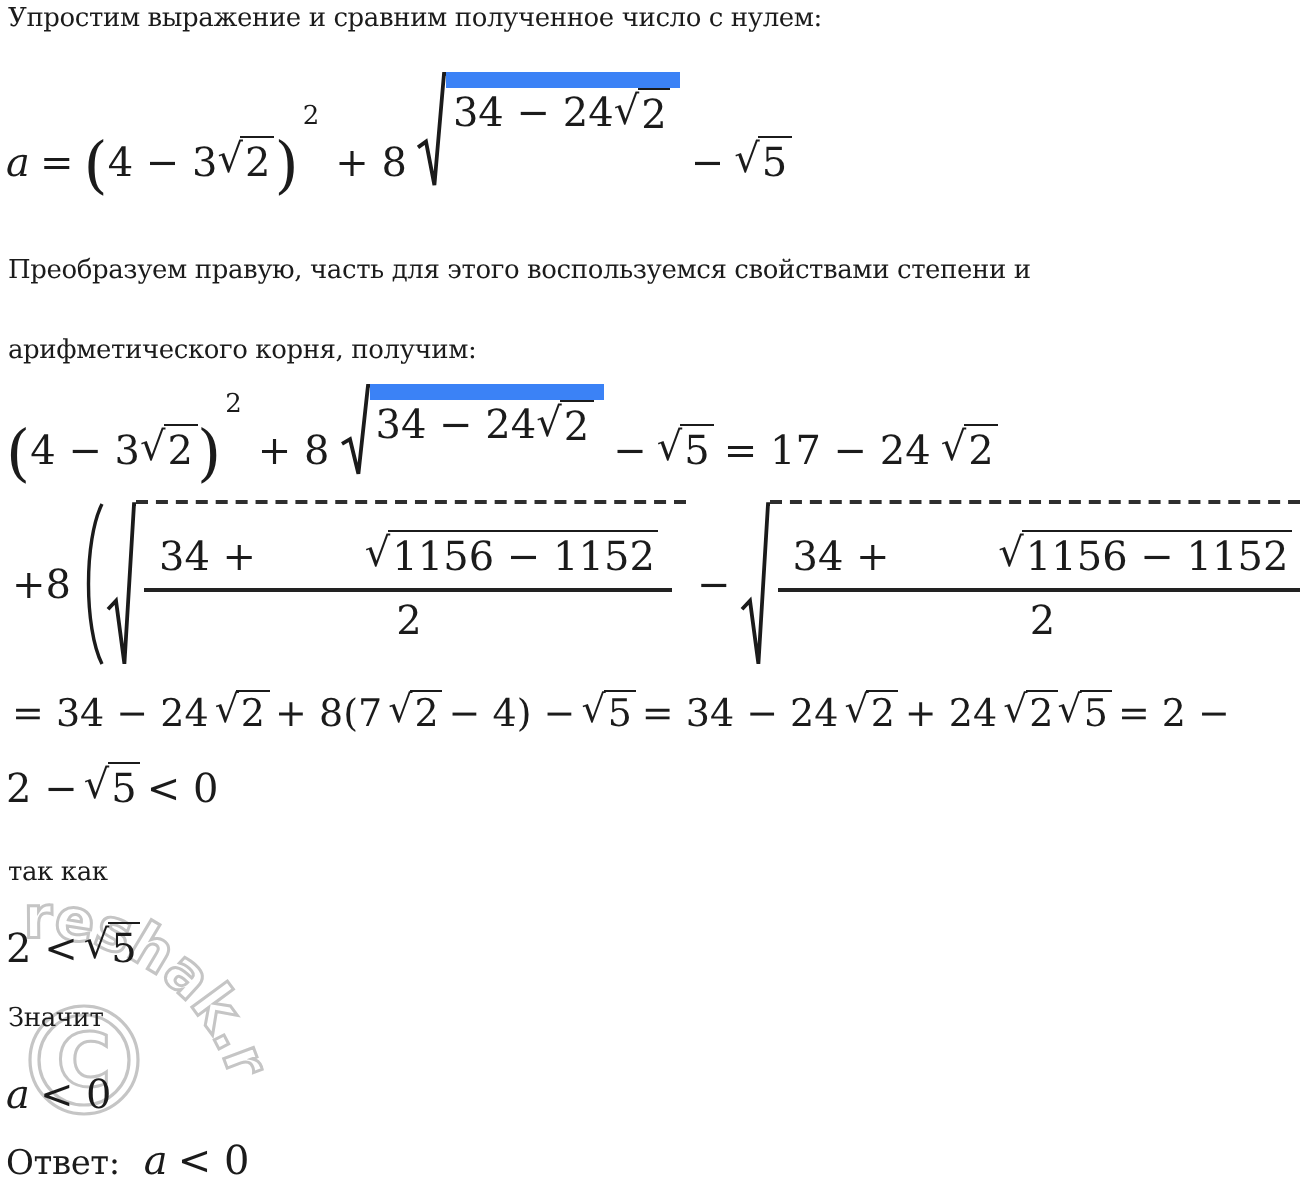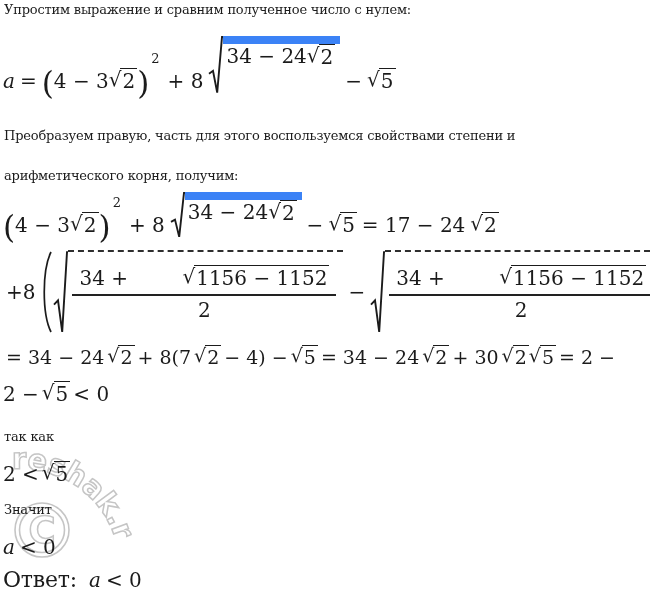"+ 30" span.op2 { text: 30 -> 24 }
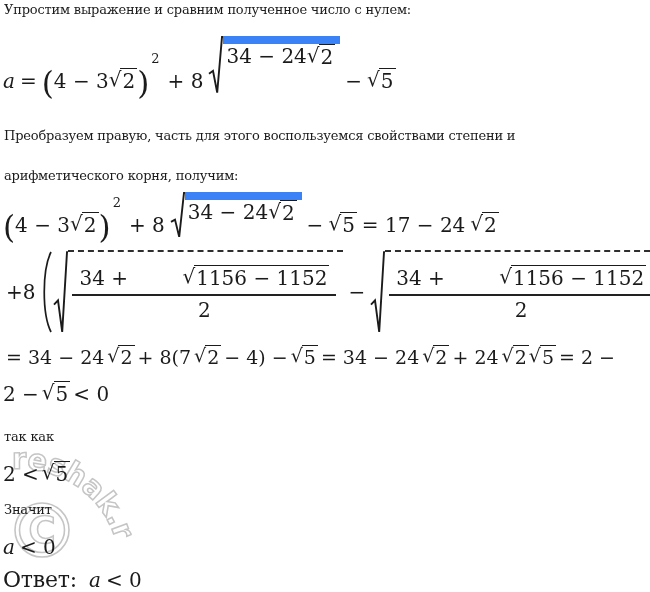"Ответ:" span { font-size: 22px -> 17px }
